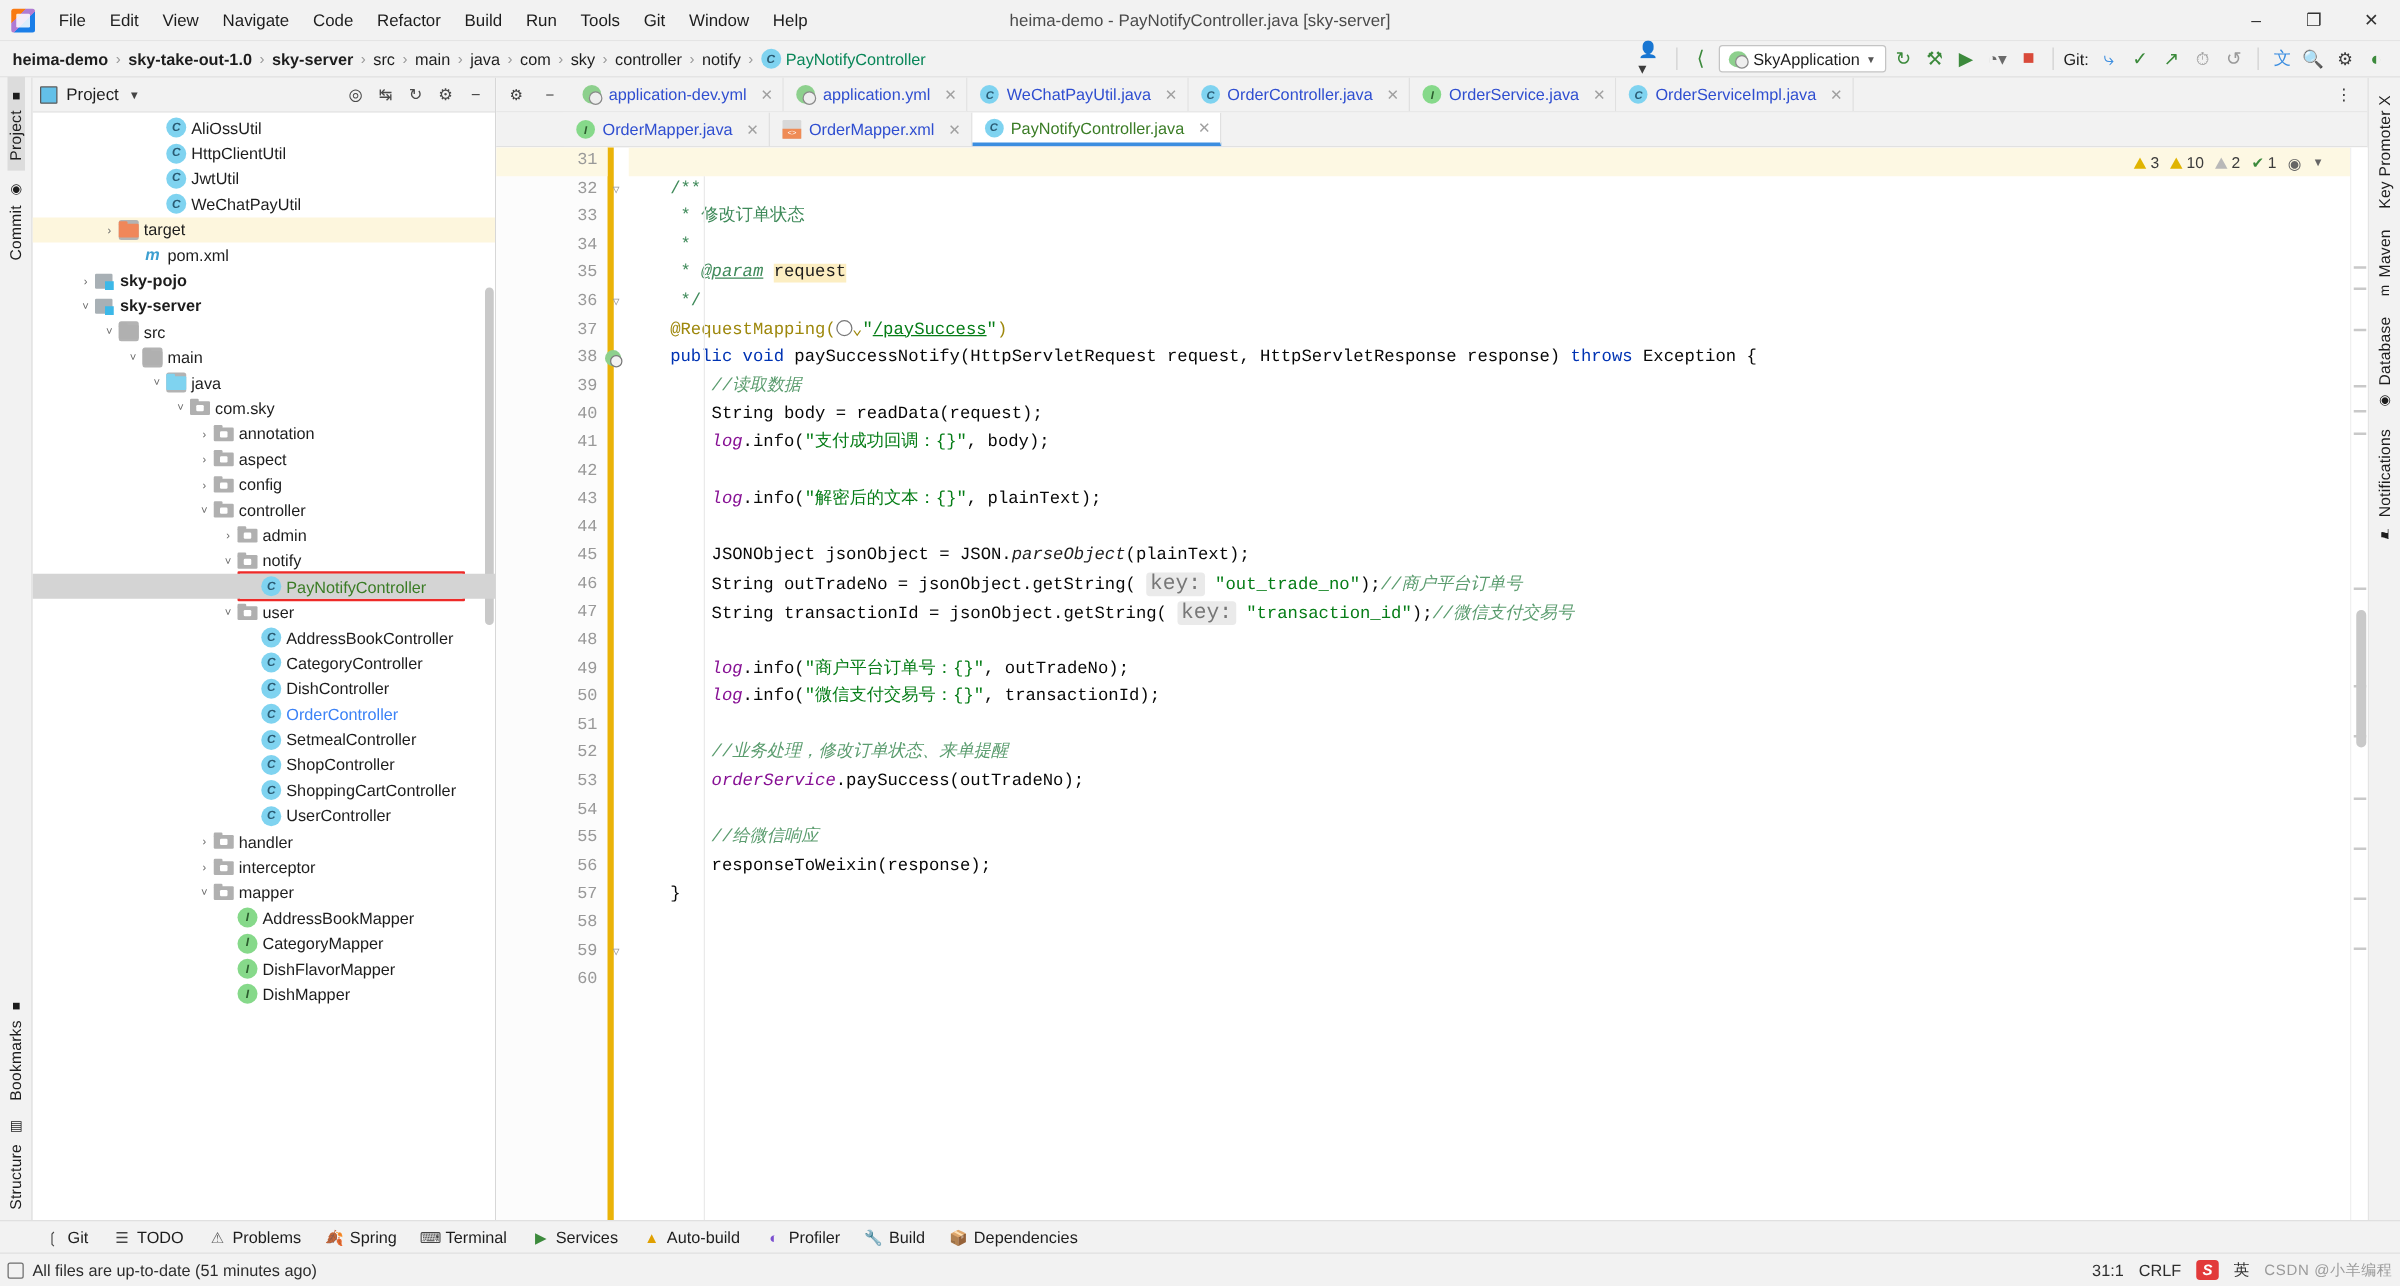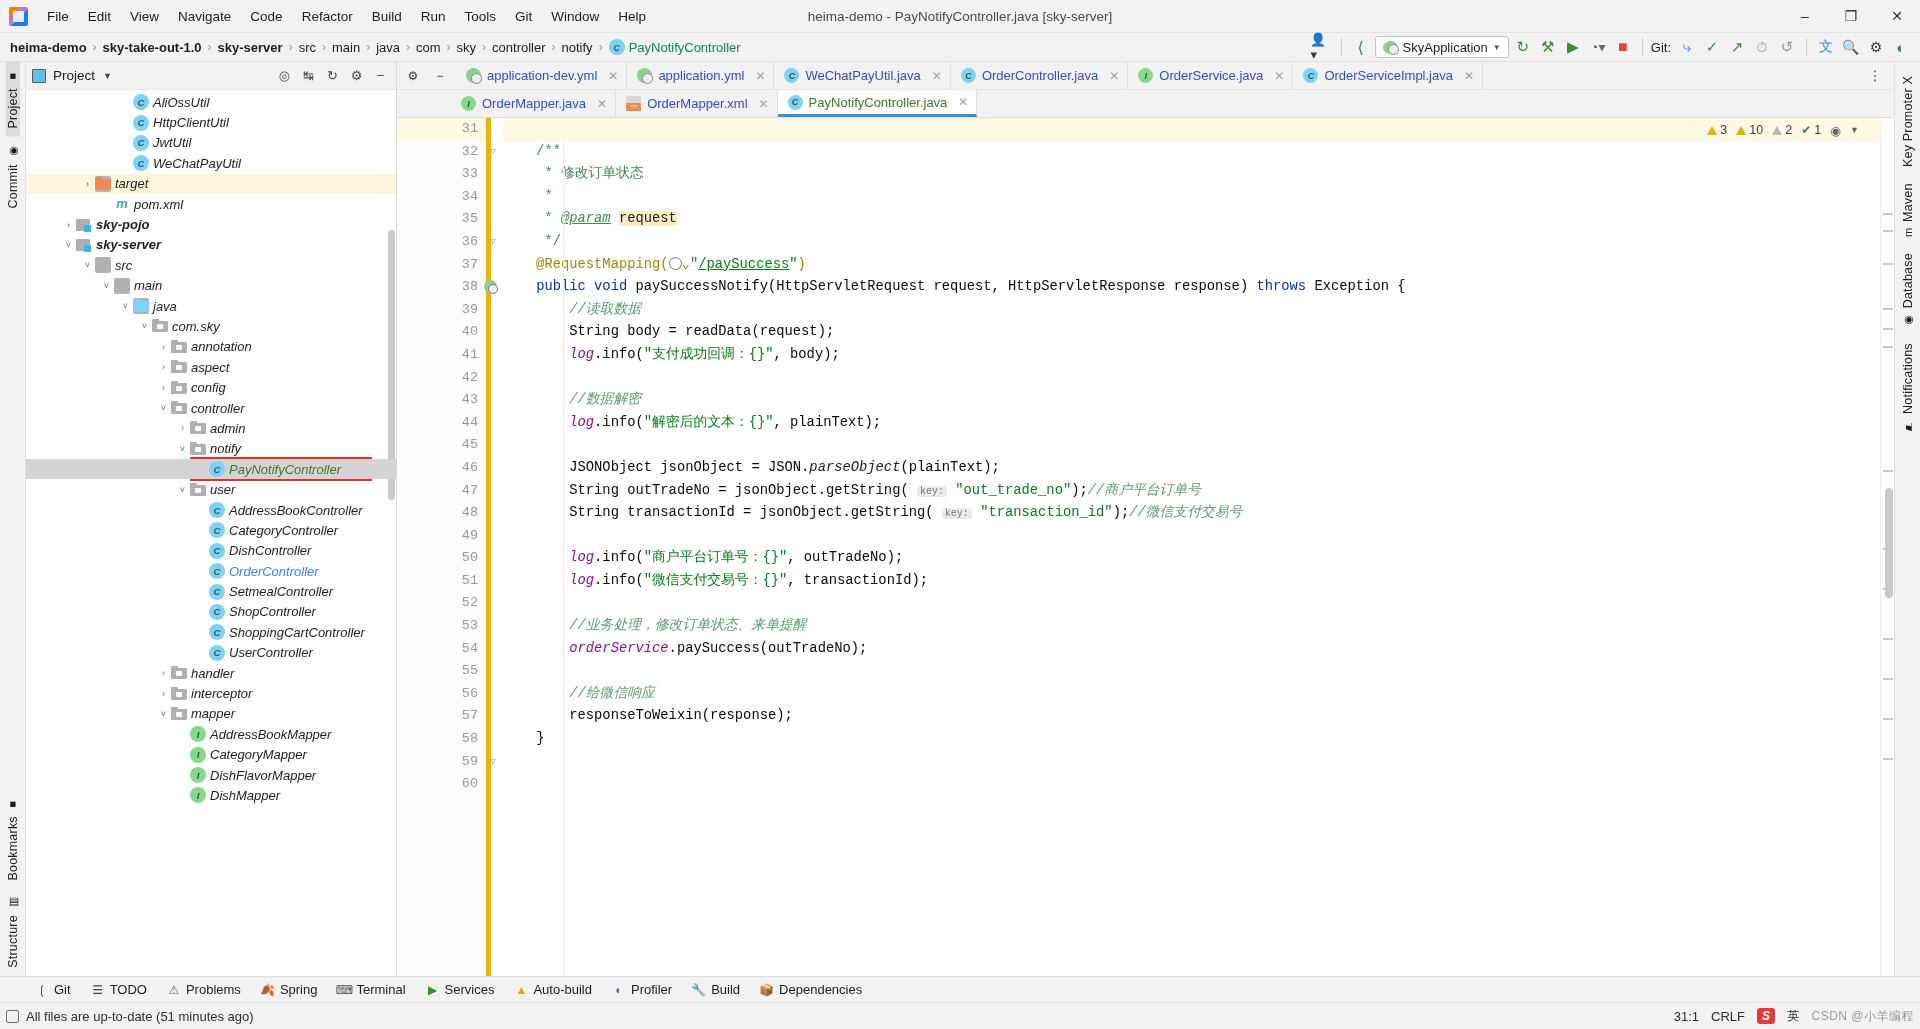"AliOssUtil" .tnode-label { font-style: italic -> none }
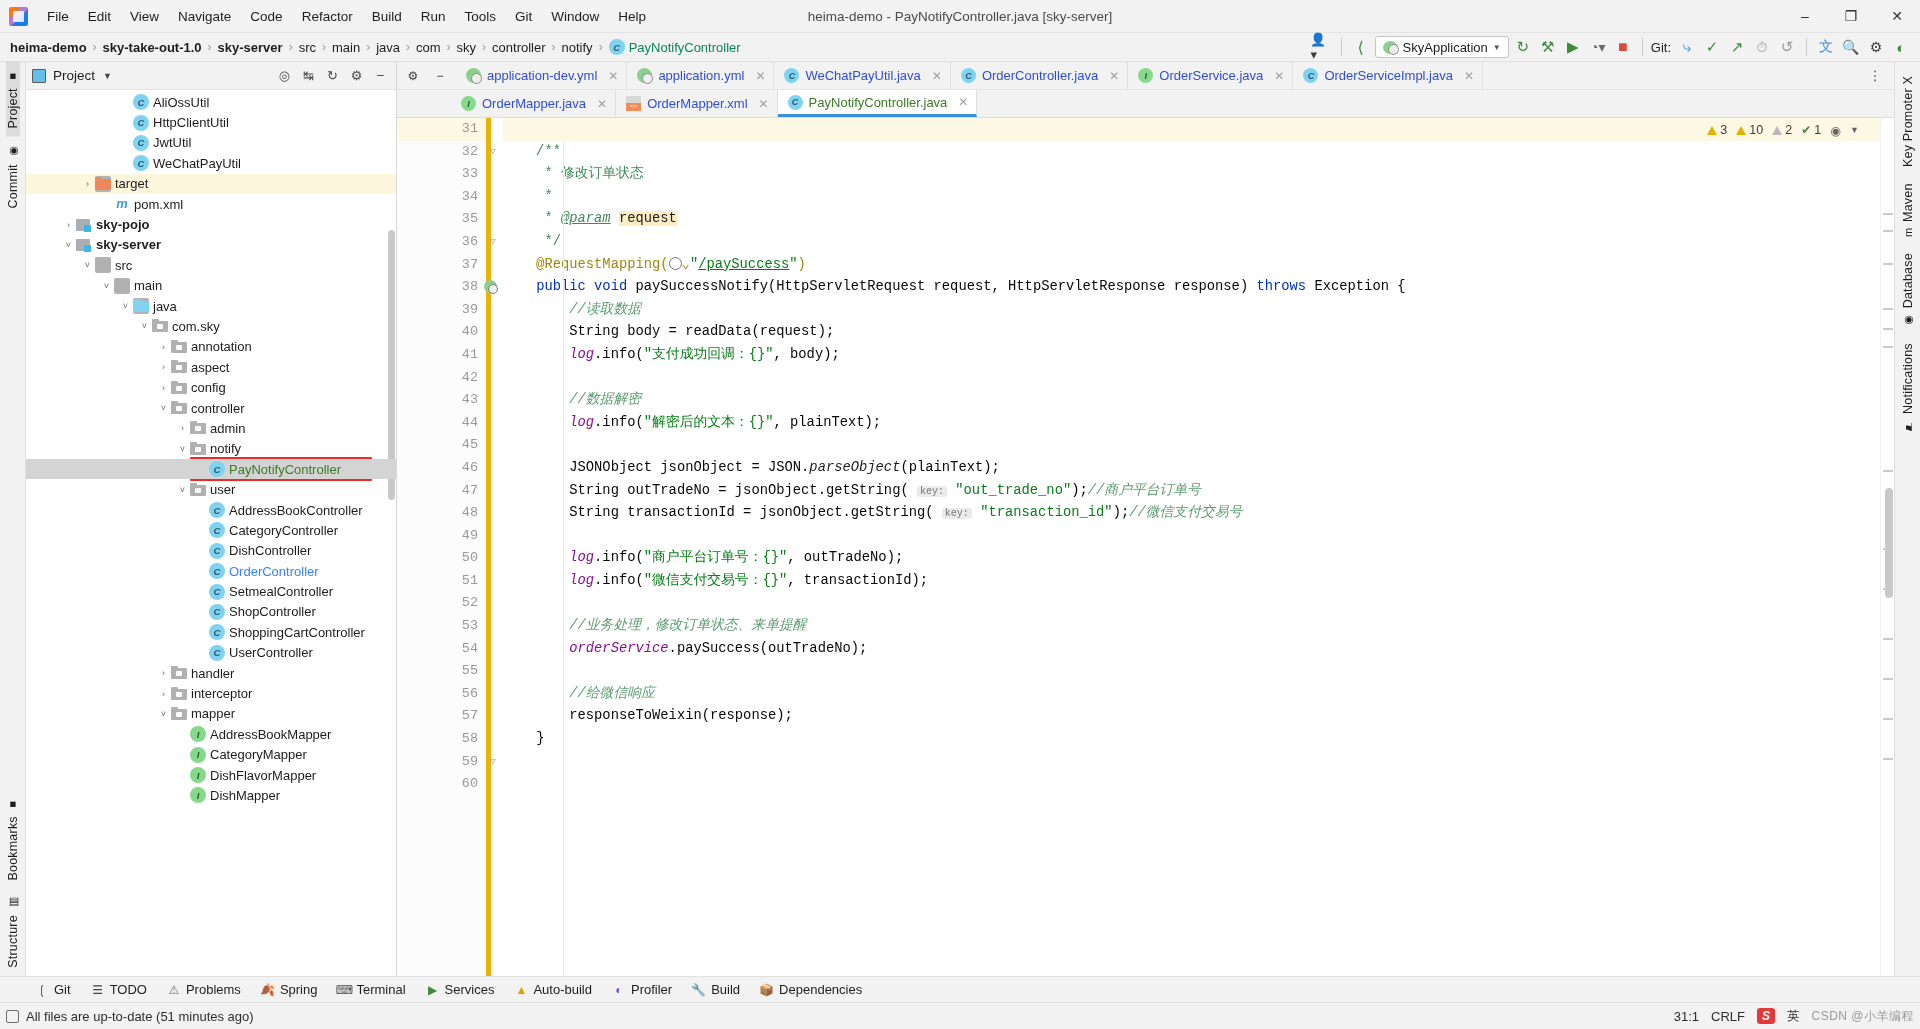"//数据解密" div.cline { html: <div> <span>//数据解密</span></div> -> none }
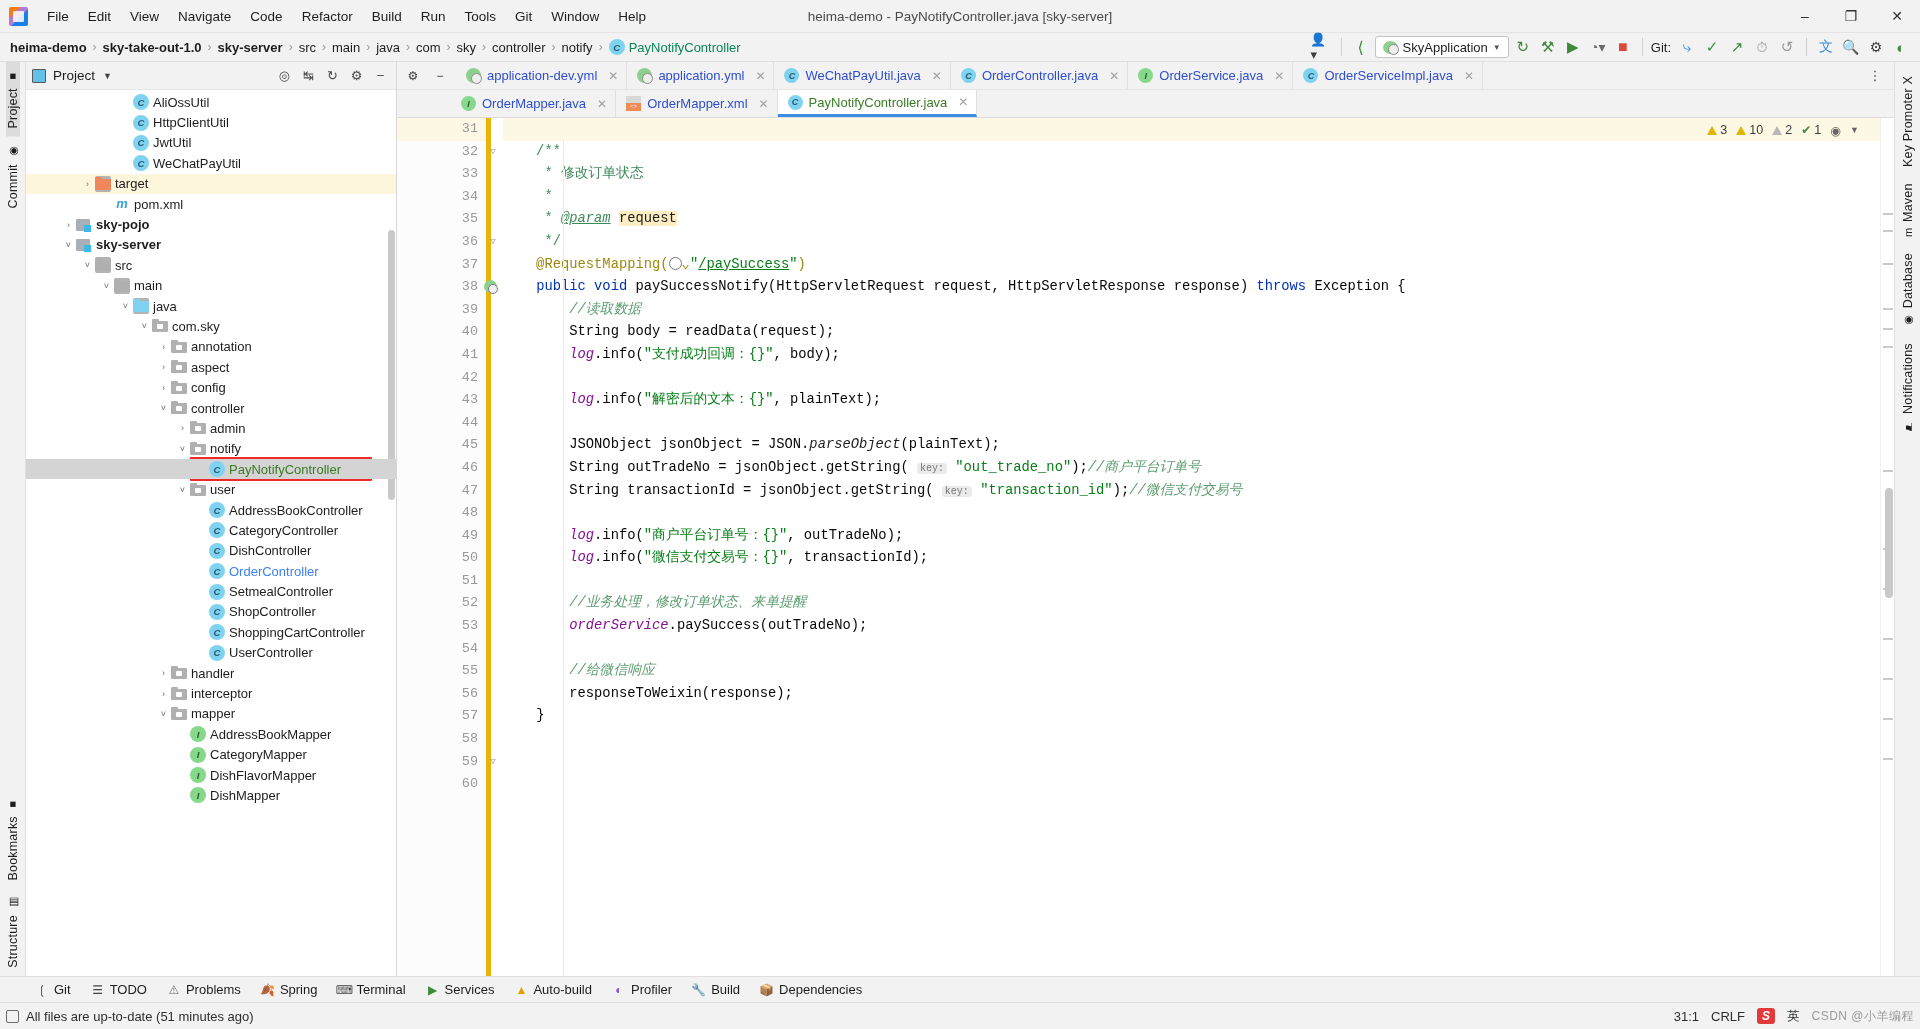"key:" .hint { font-size: 10px -> 17px }
